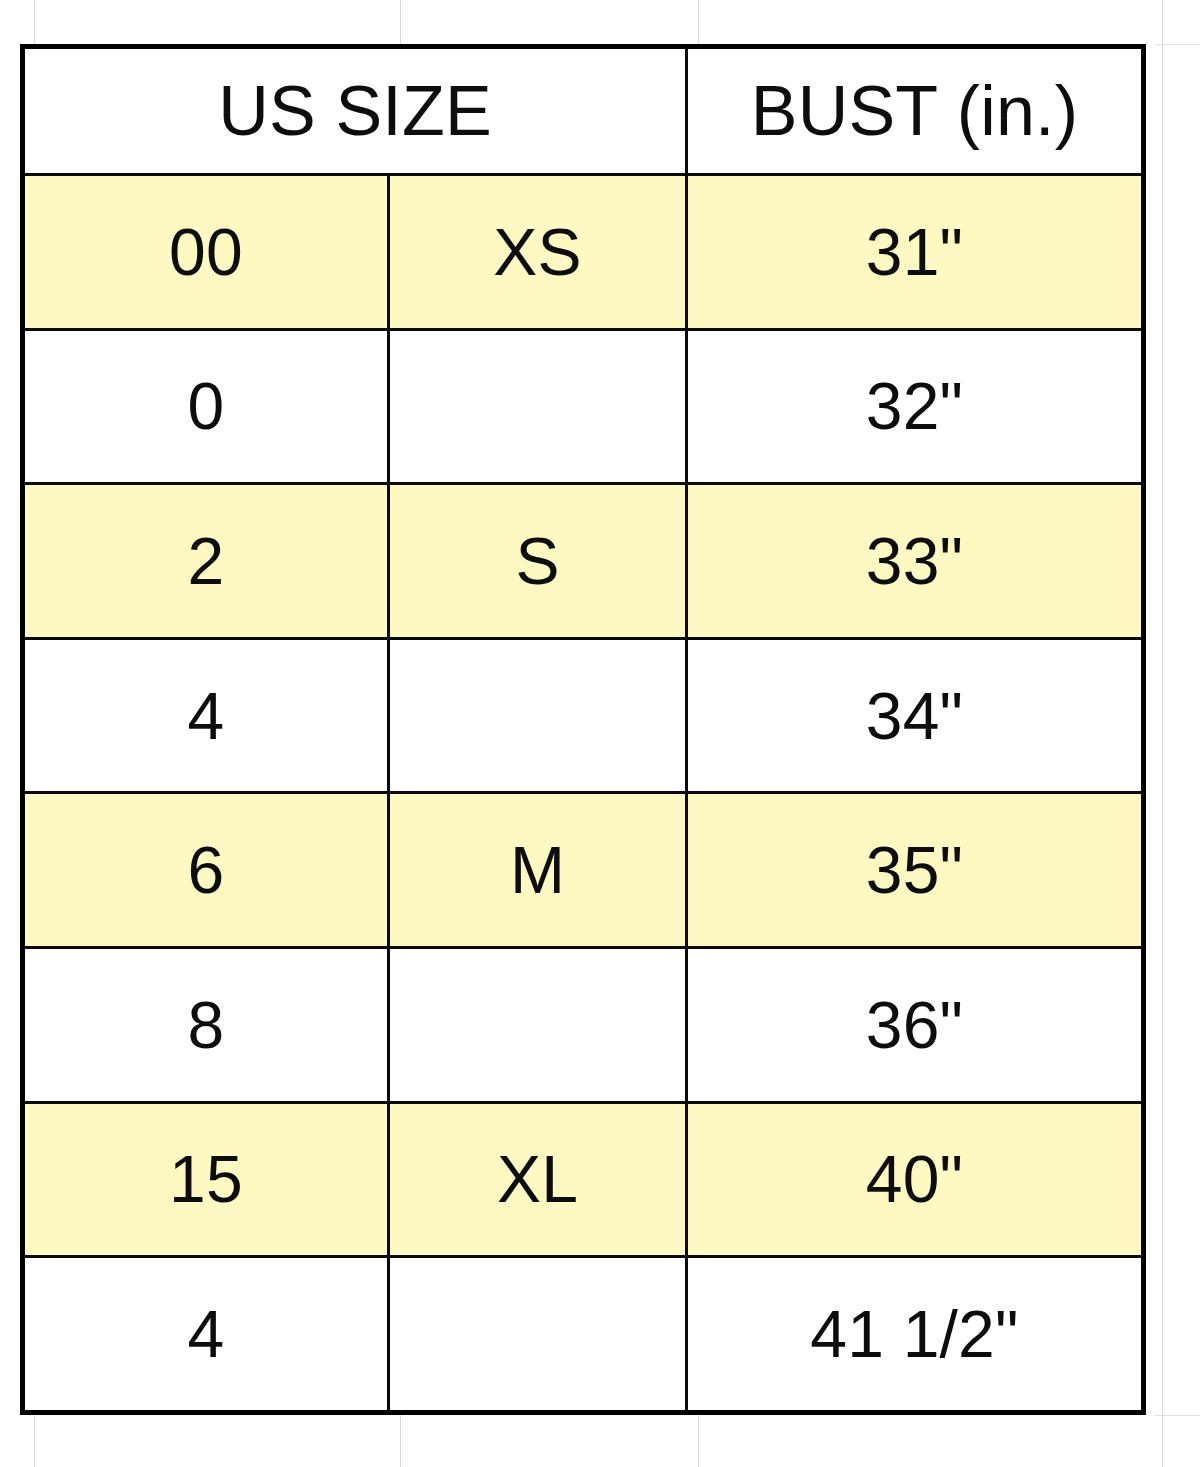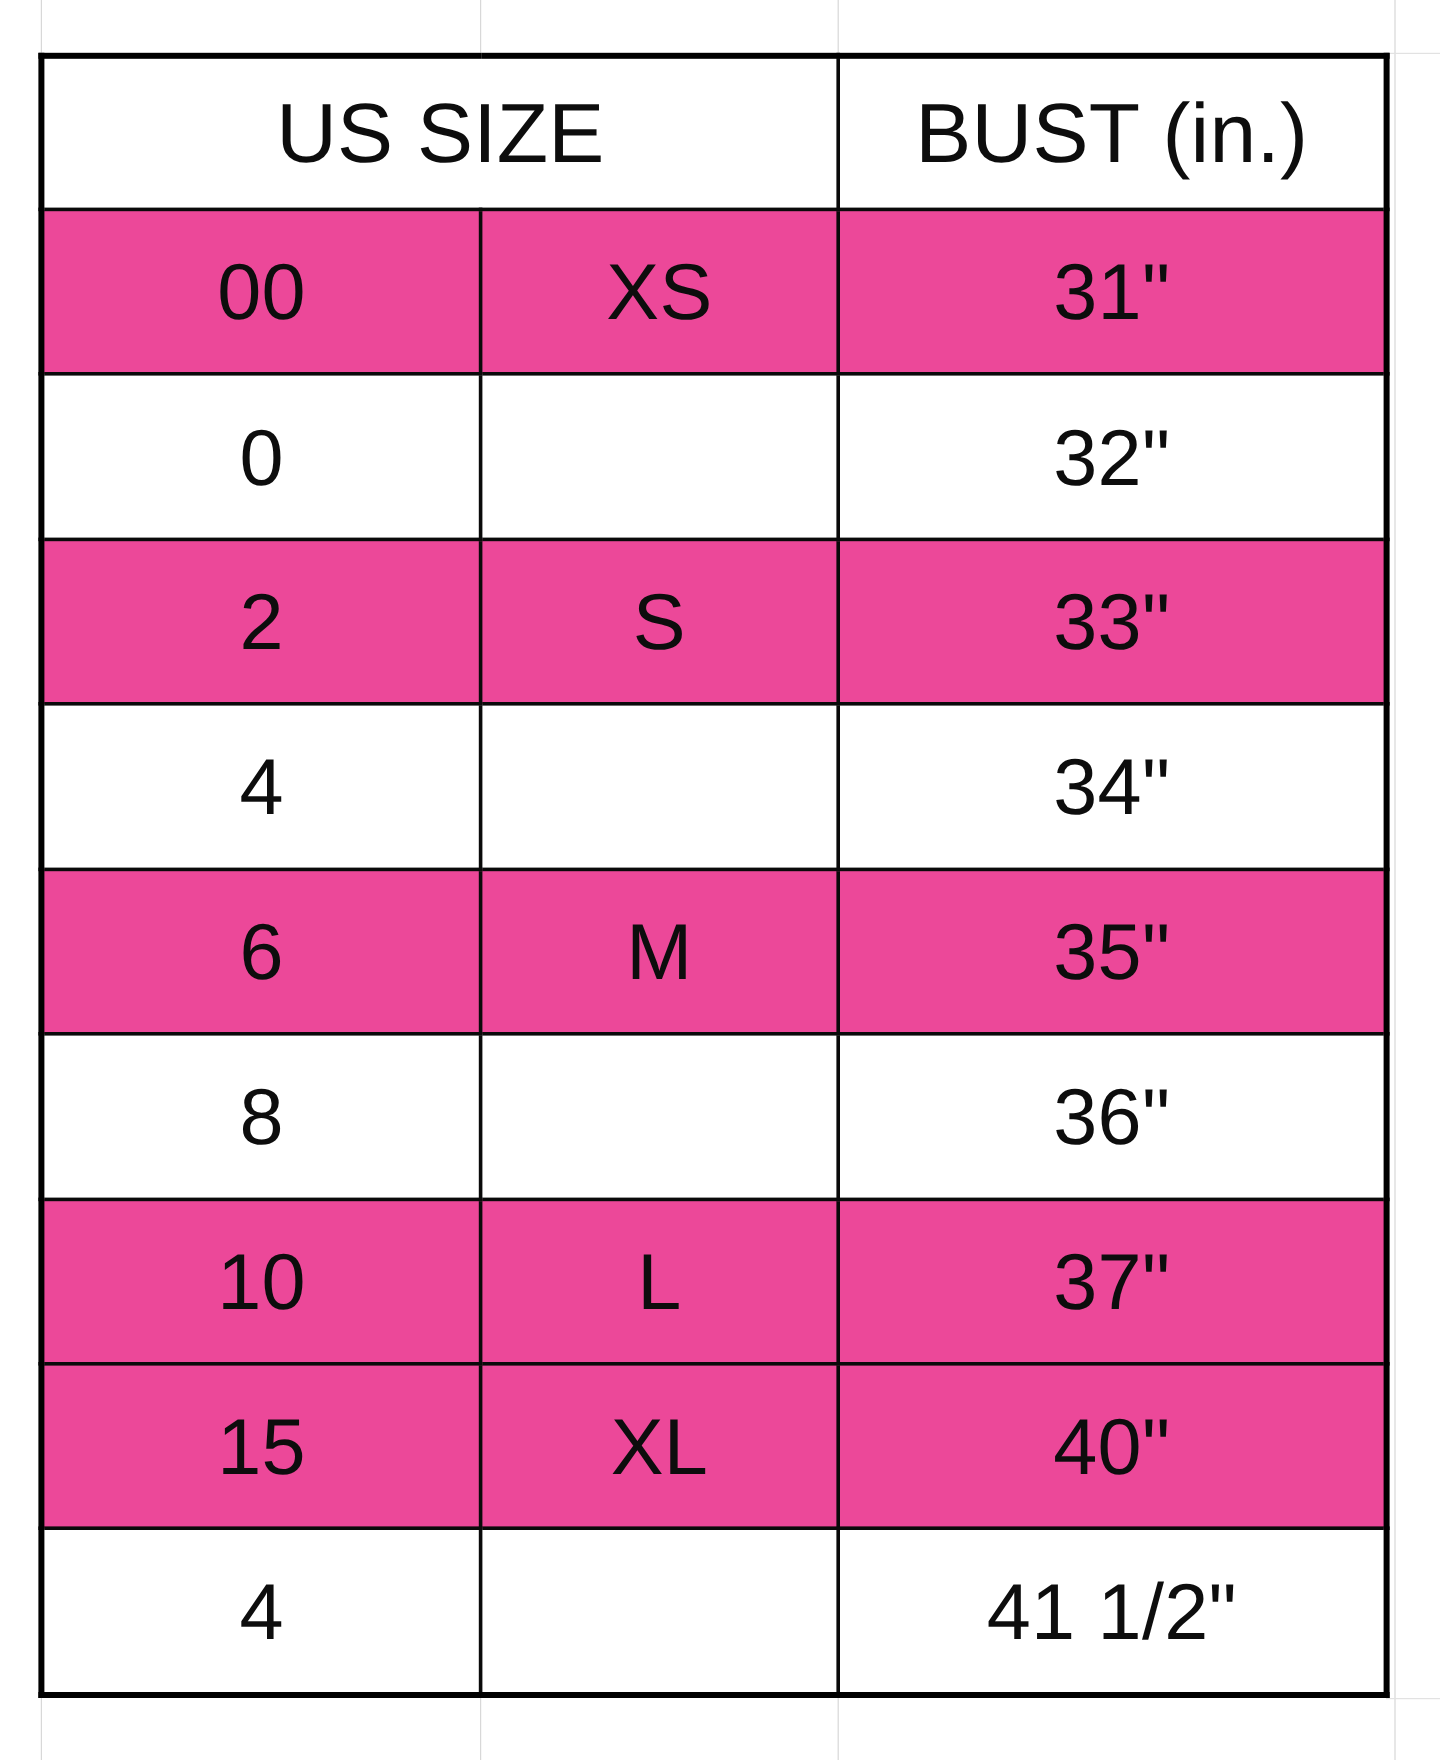"US SIZE" #size-chart-table { left: 32px -> 20px }
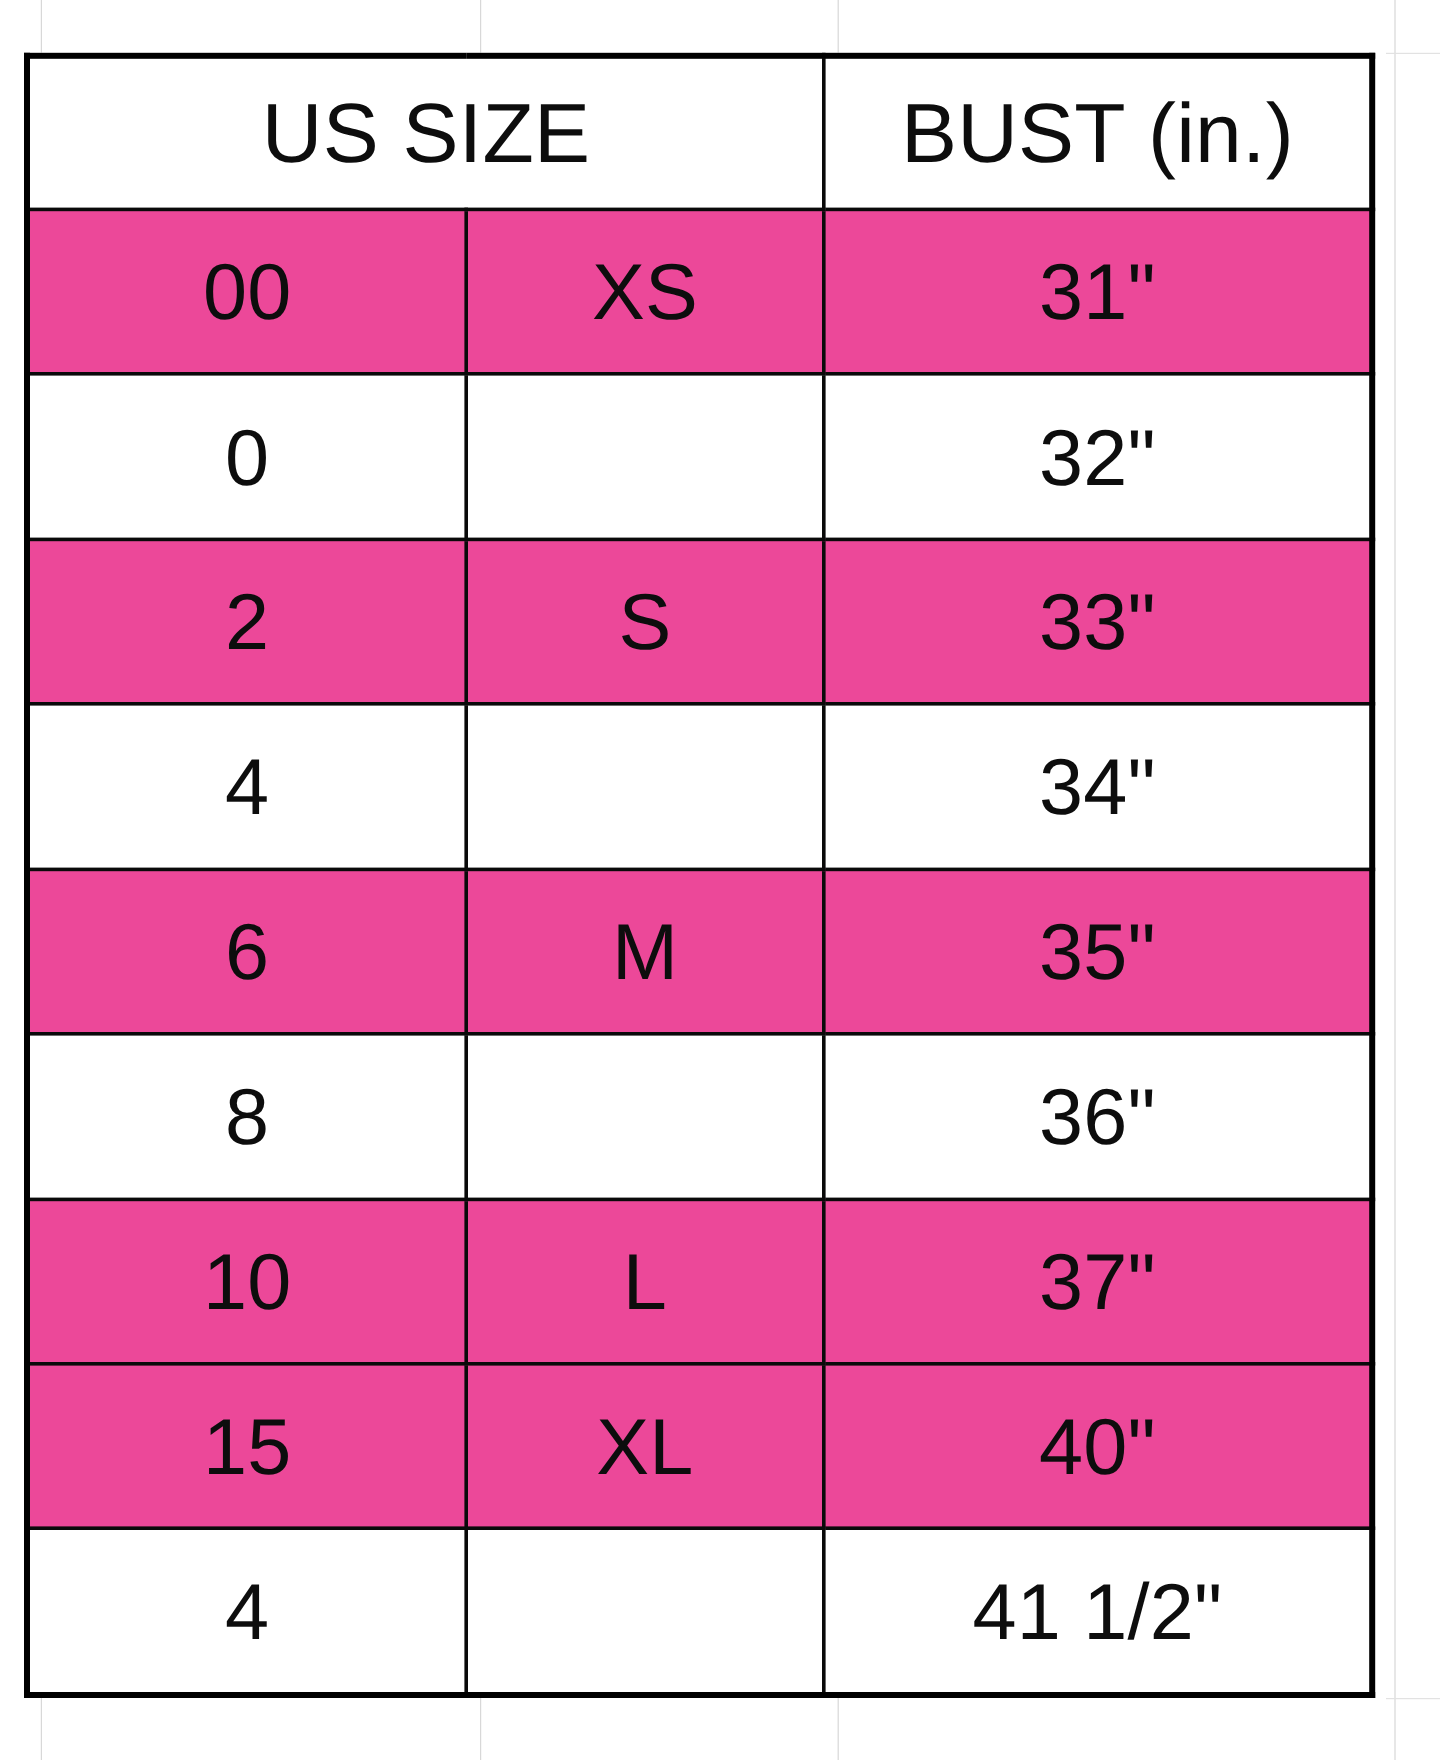"00" .data-row.is-shaded td { background: #ec4899 -> #fef9c3 }
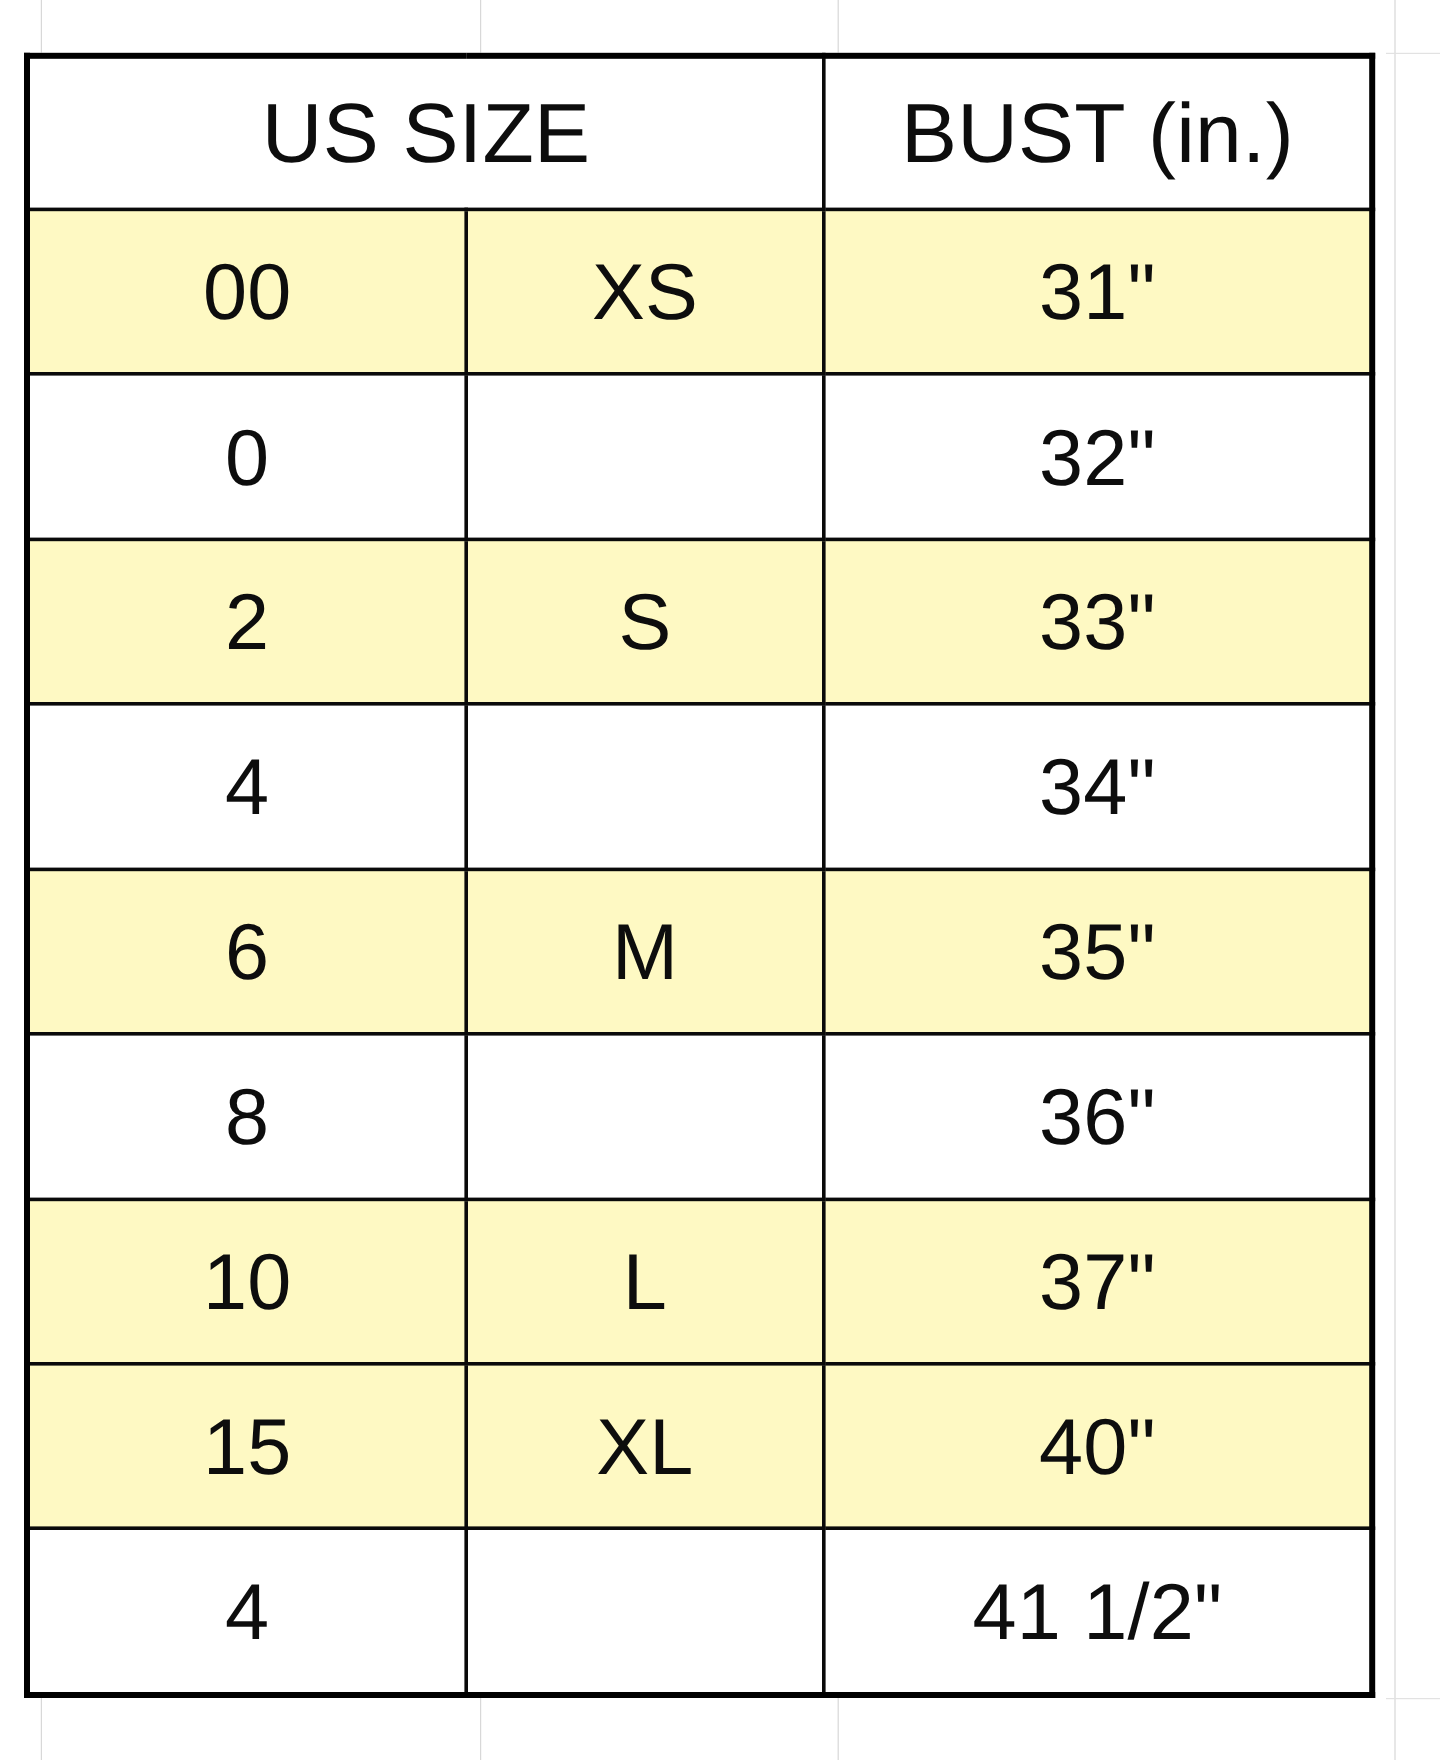"10" tr.data-row { html: <tr> <td>10</td> <td>L</td> <td>37"</td> </tr> -> none }
